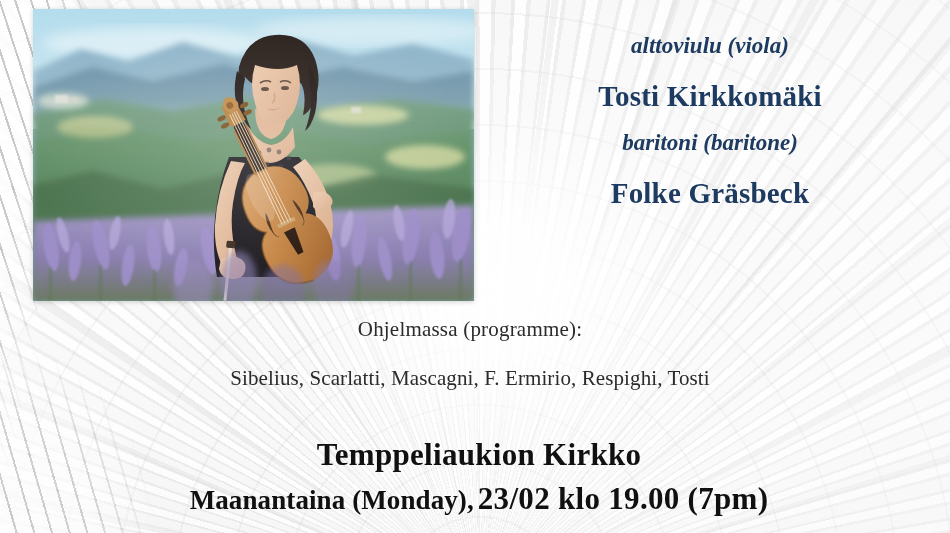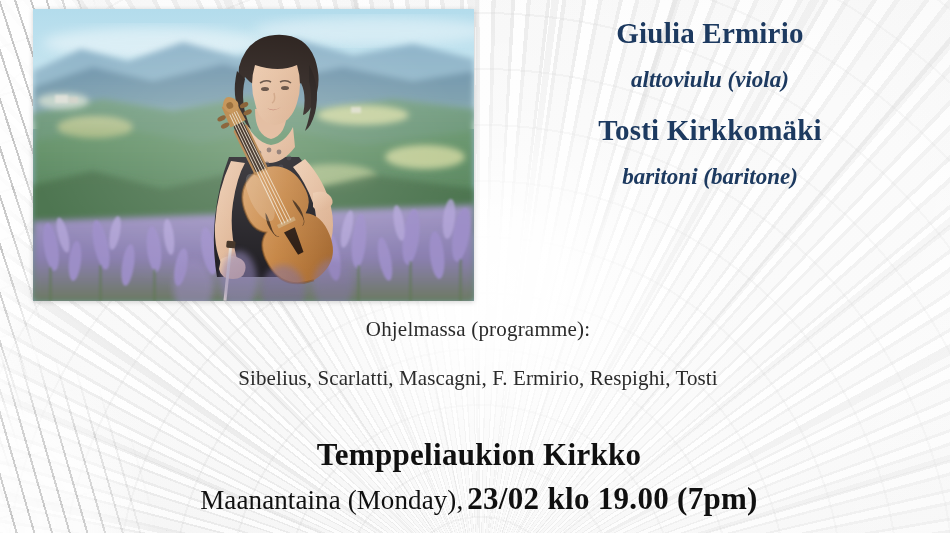"Giulia Ermirio" div.perf-name { html: <div>Giulia Ermirio</div> -> none }
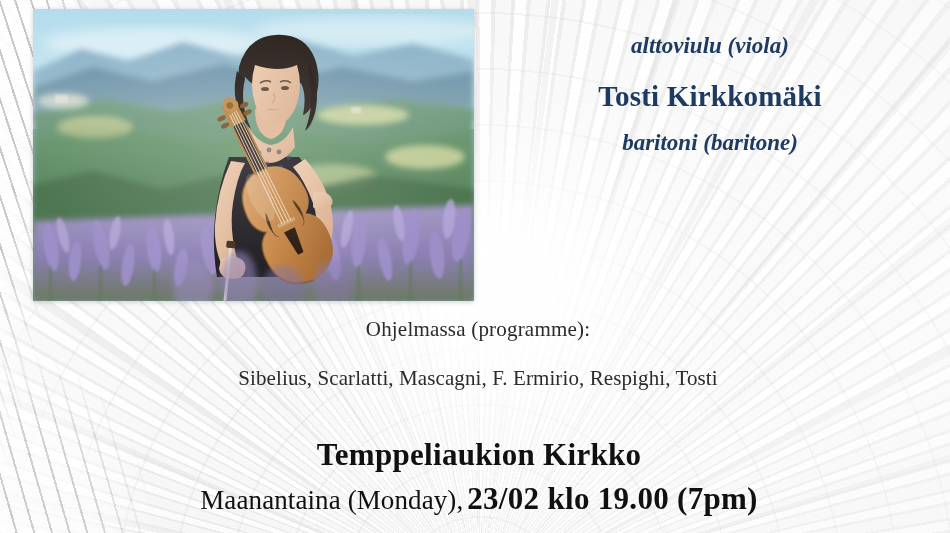"Folke Gräsbeck" div.perf-name { html: none -> <div>Folke Gräsbeck</div> }
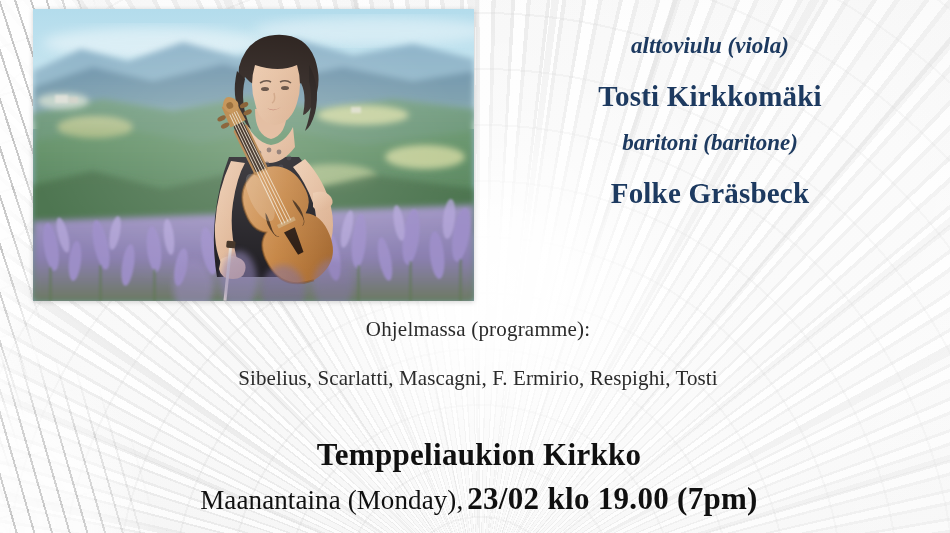"Ohjelmassa (programme):" .programme { left: 120px -> 112px }
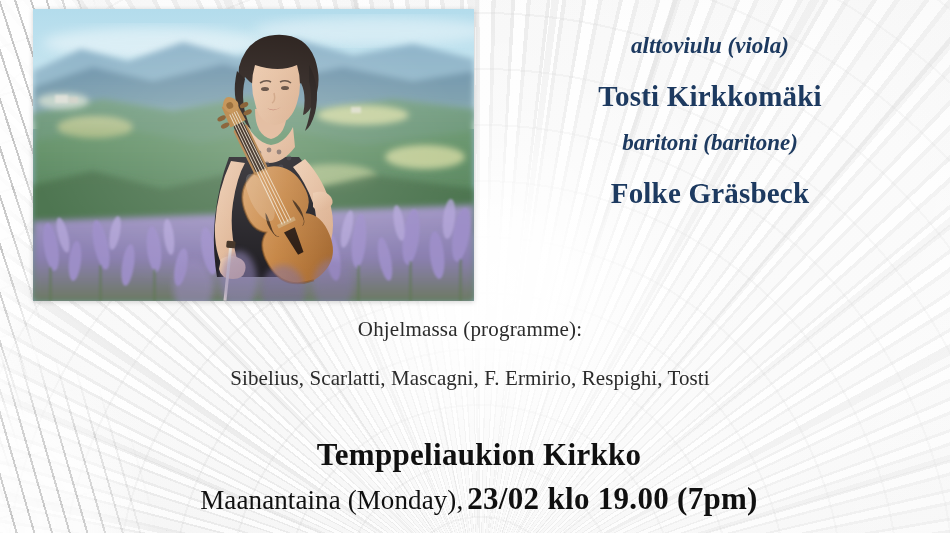"Maanantaina (Monday)," .dt-day { font-weight: normal -> bold }
